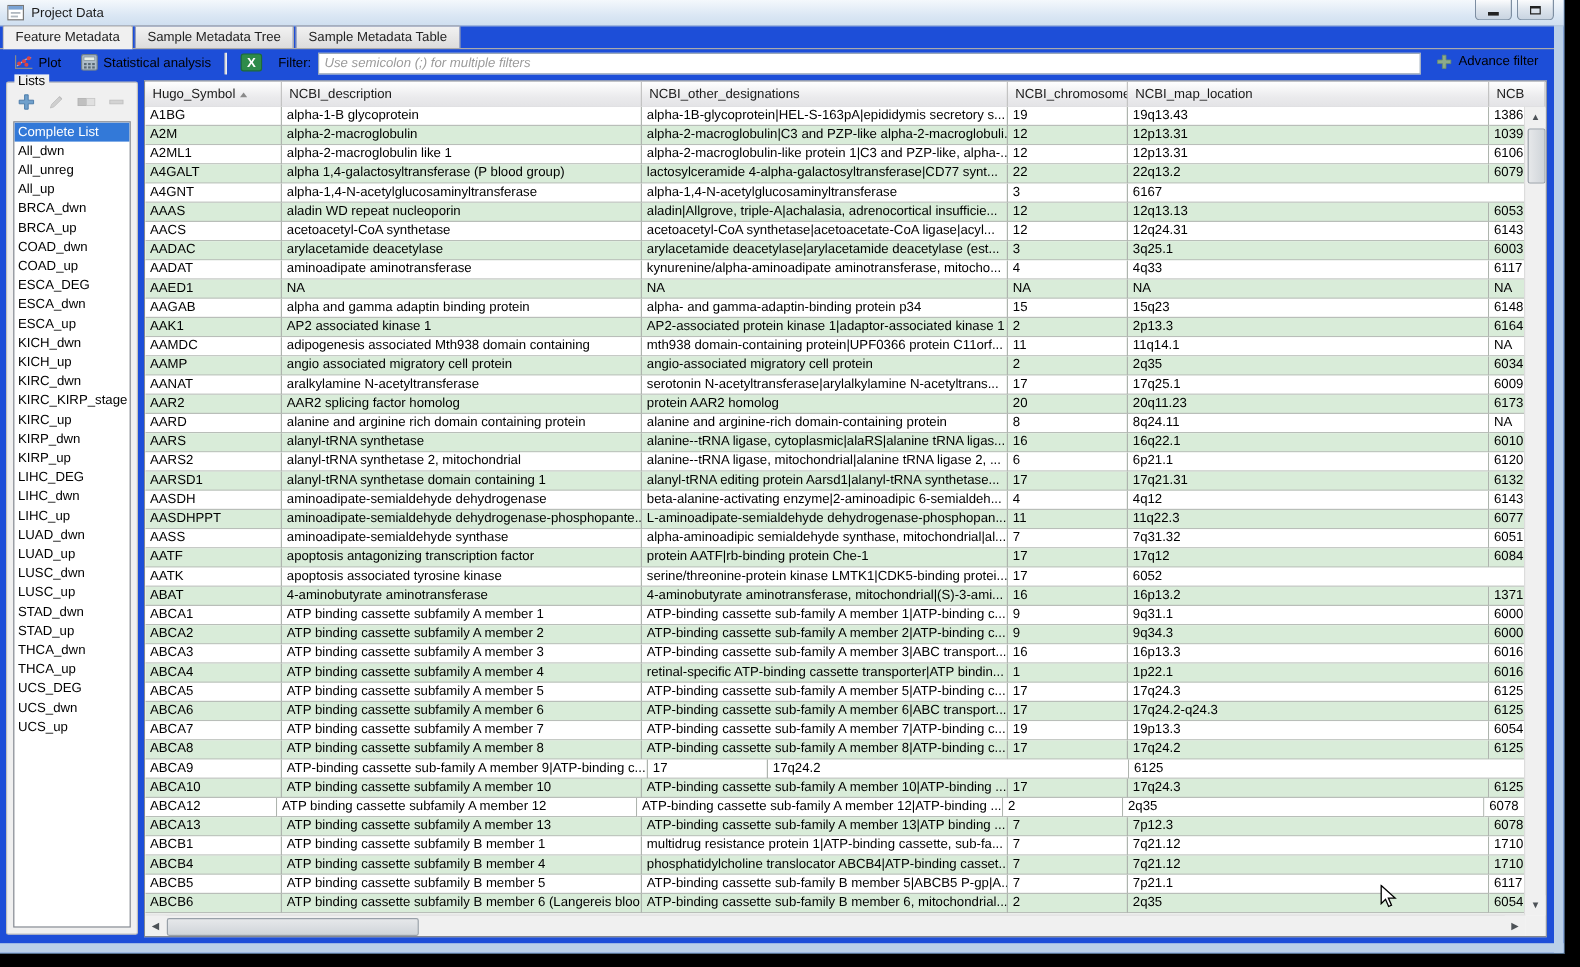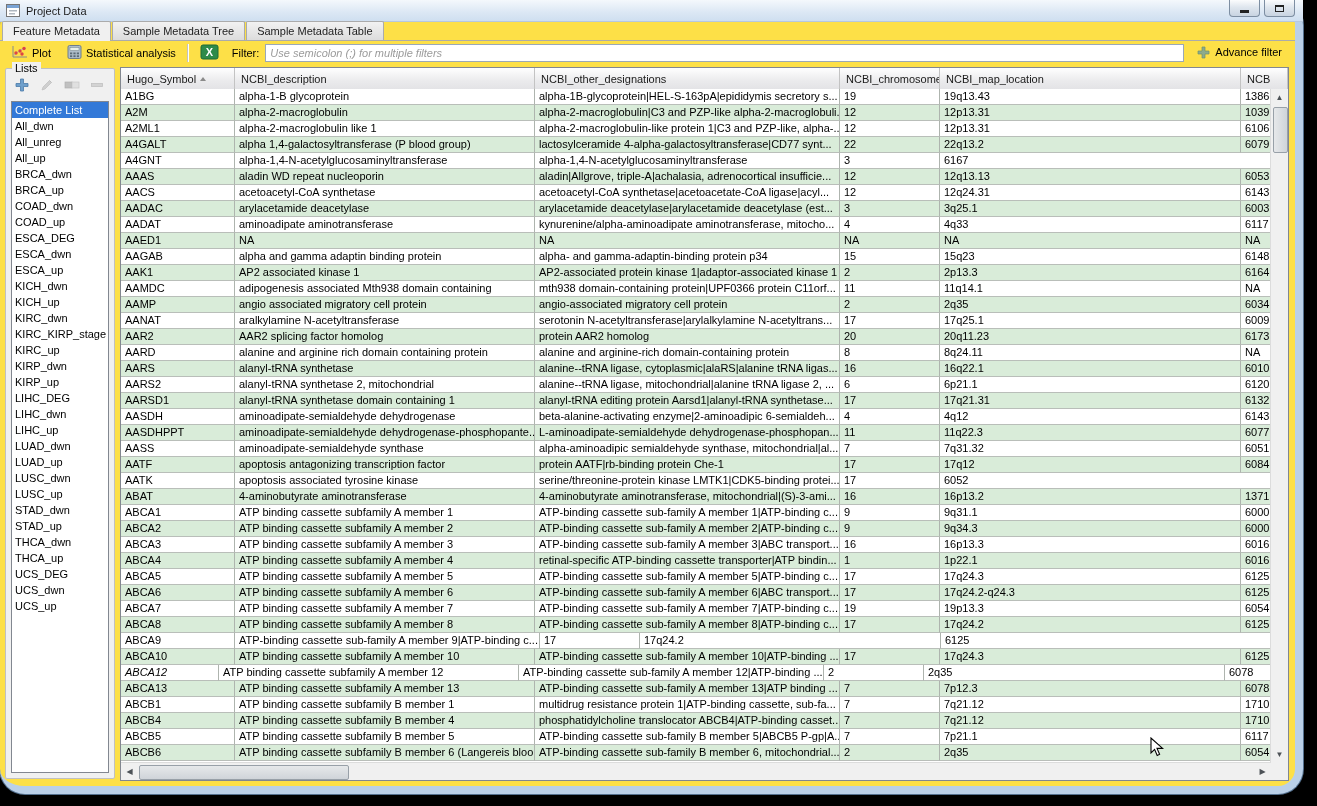"Project Data" .window { background: #fde047 -> #1d4ed8; border-radius: 25px -> none }
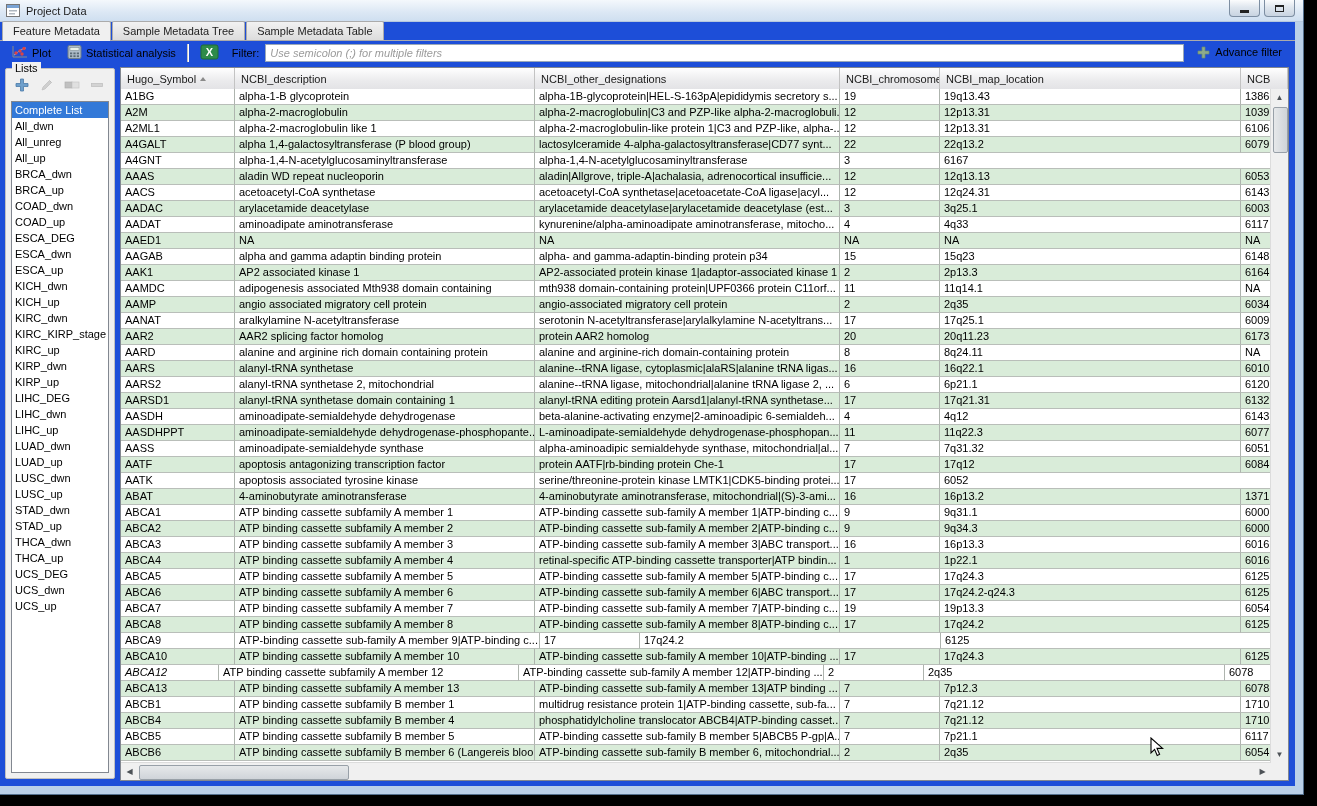"ABCA12" div.tcell { font-style: italic -> none; width: 98px -> 110px }
